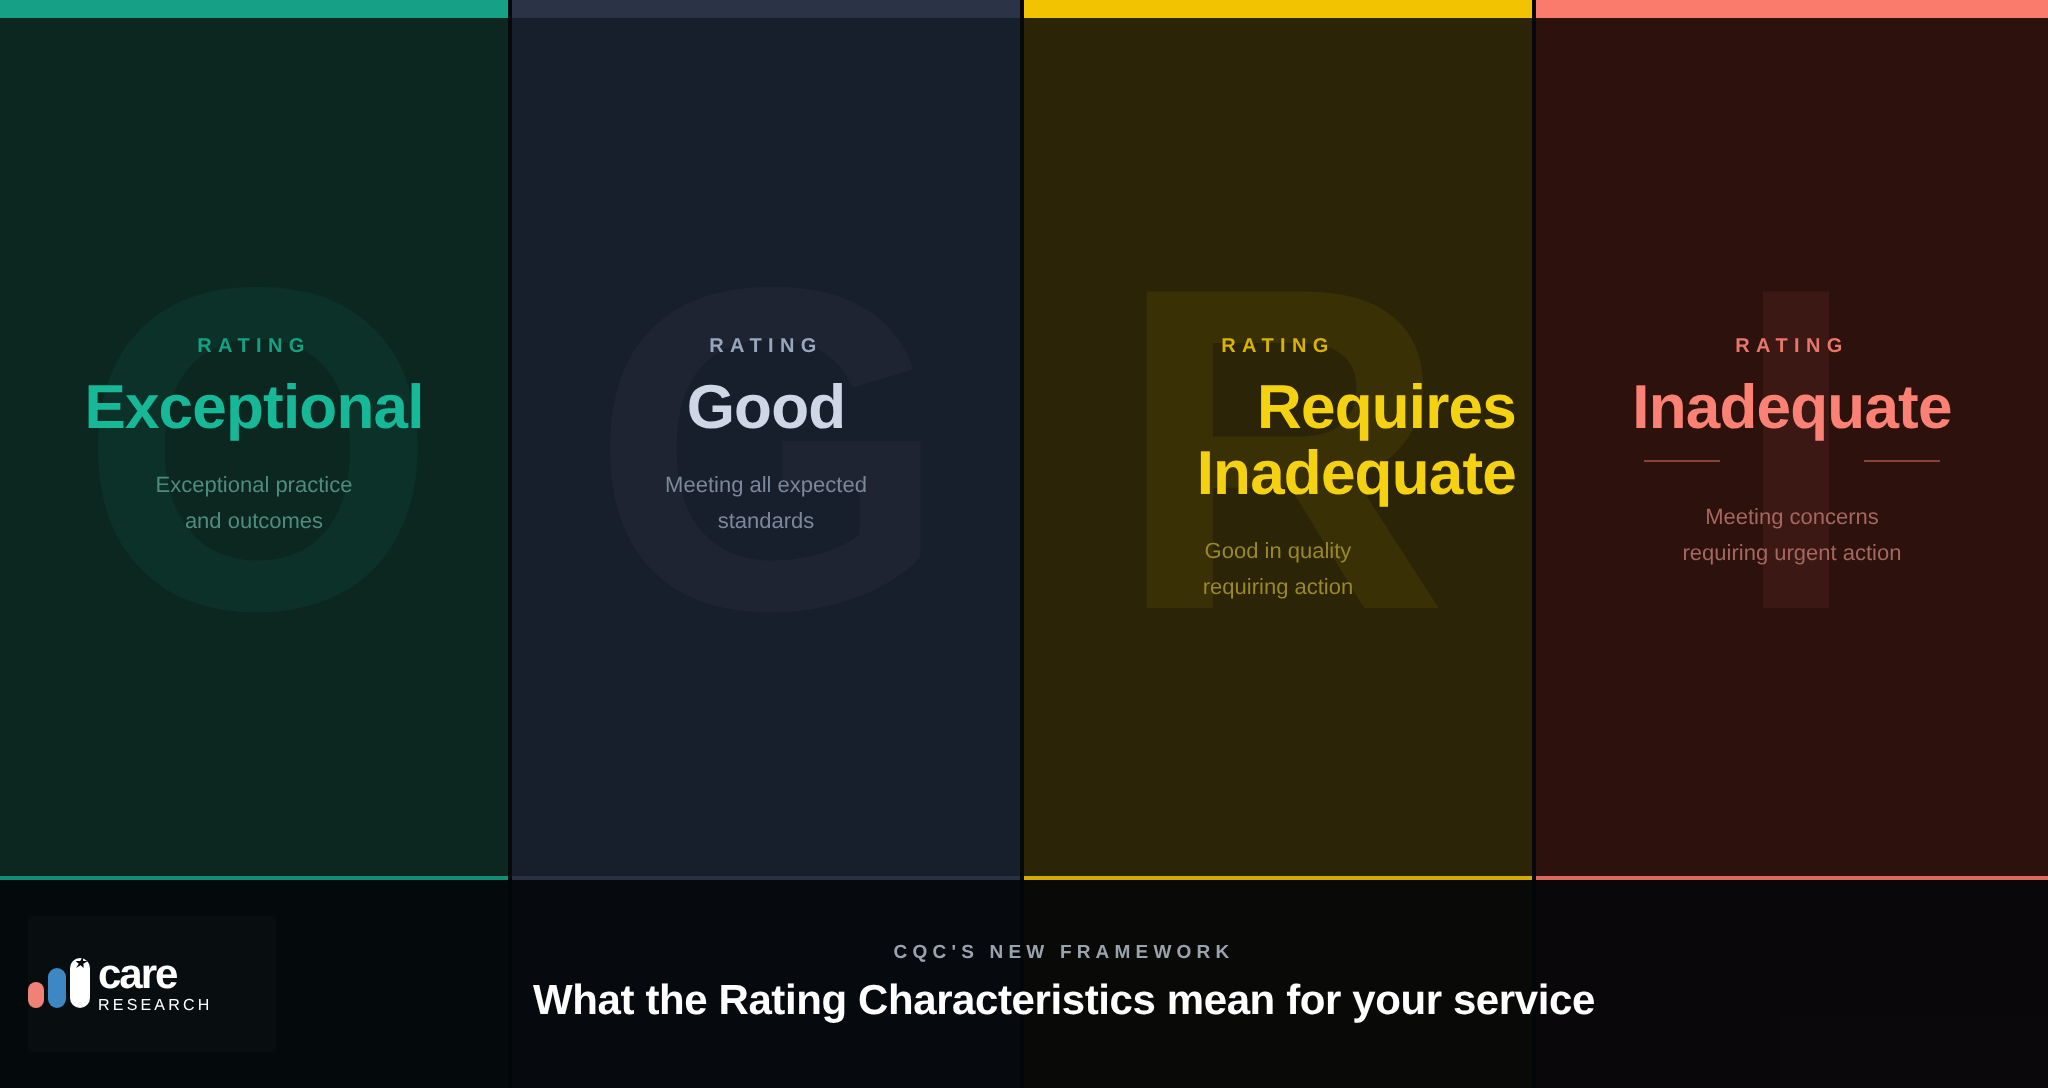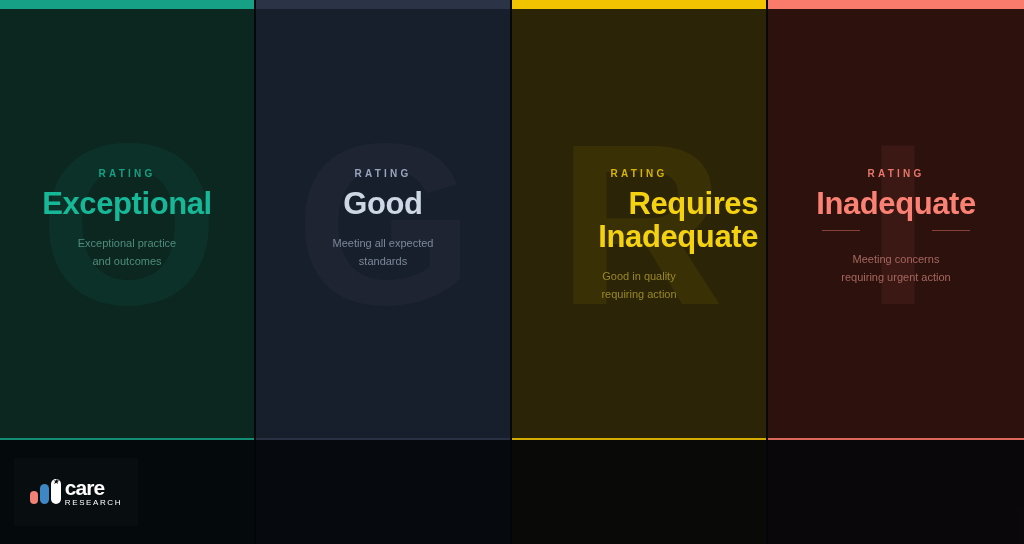"care" .footer-logo { justify-content: center -> none }
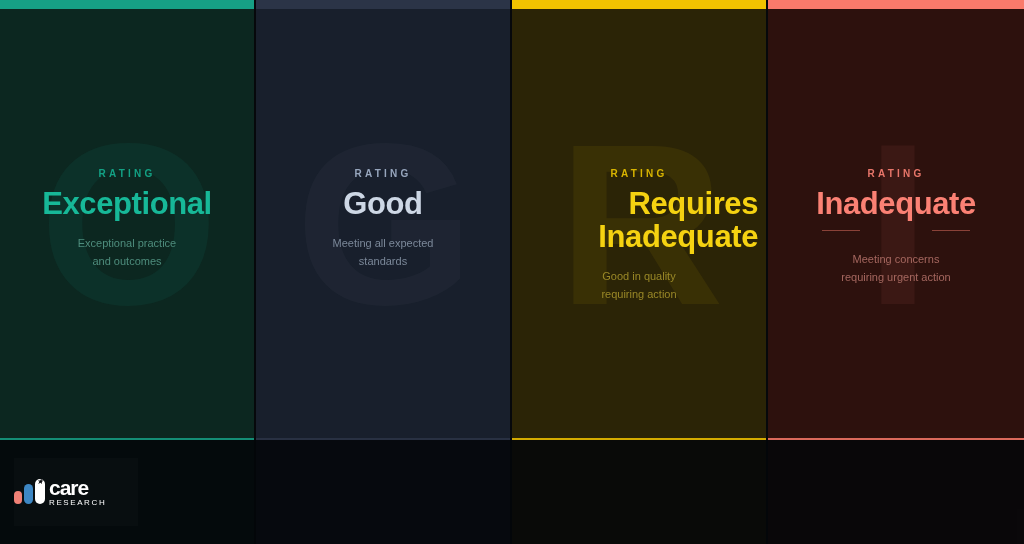"CQC'S NEW FRAMEWORK" div.footer-text { html: none -> <div> <div>CQC'S NEW FRAMEWORK</div> <div>What the Rating Characteristics mean for your service</div> </div> }
